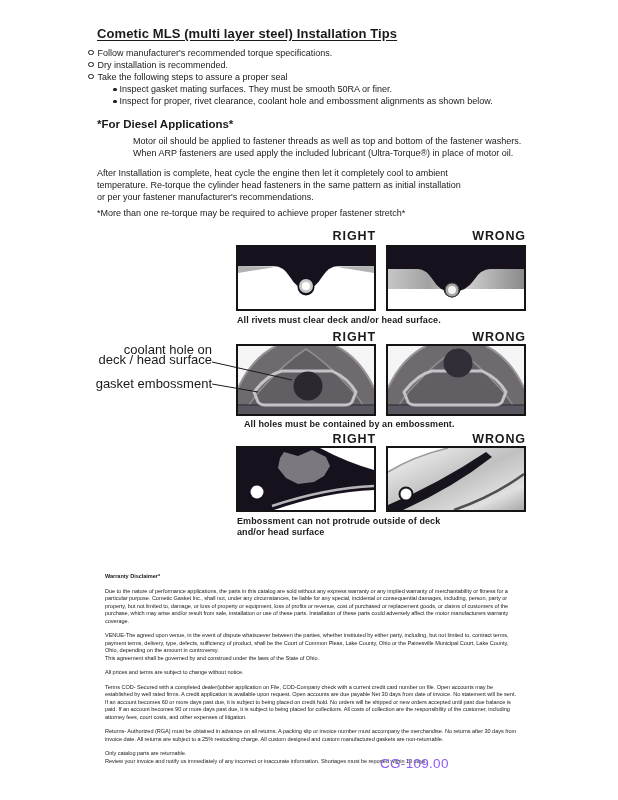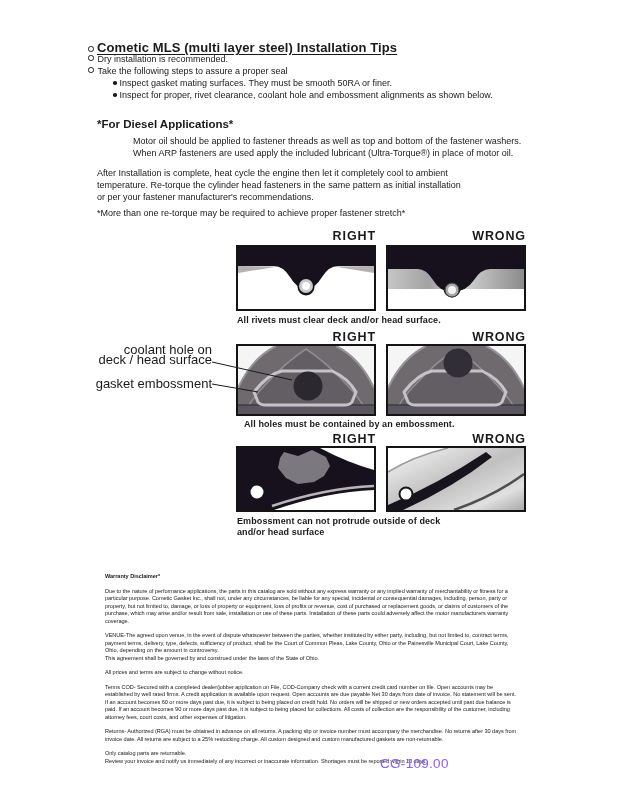"Cometic MLS (multi layer steel)" .title { top: 40px -> 26px }
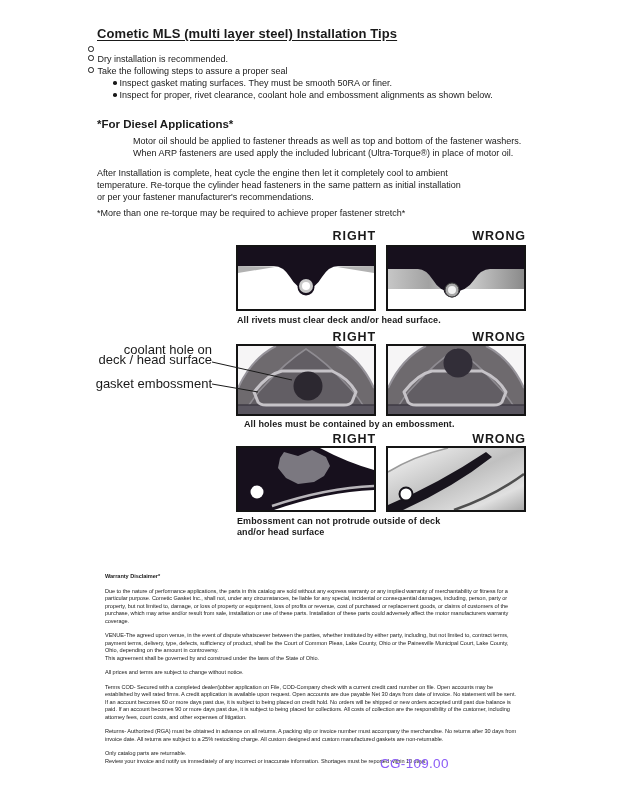"Follow manufacturer's recommended torque" span { html: none -> <span>Follow manufacturer's recommended torque specifications.</span> }
